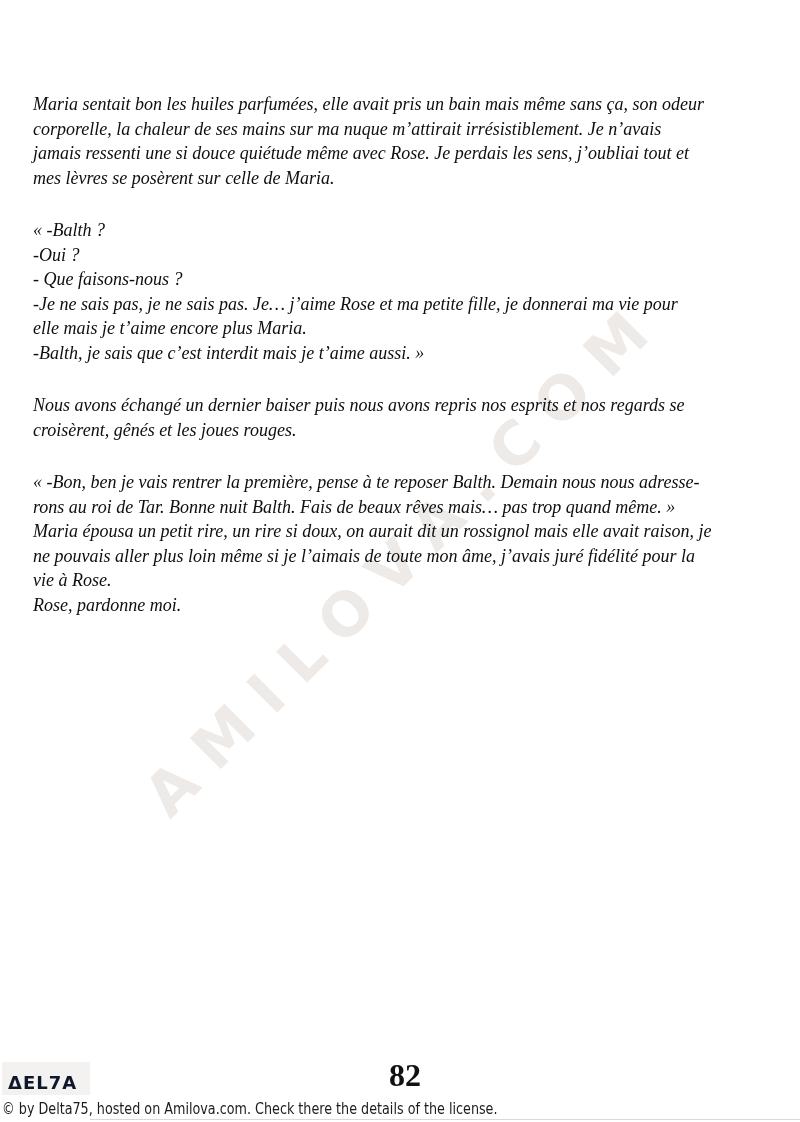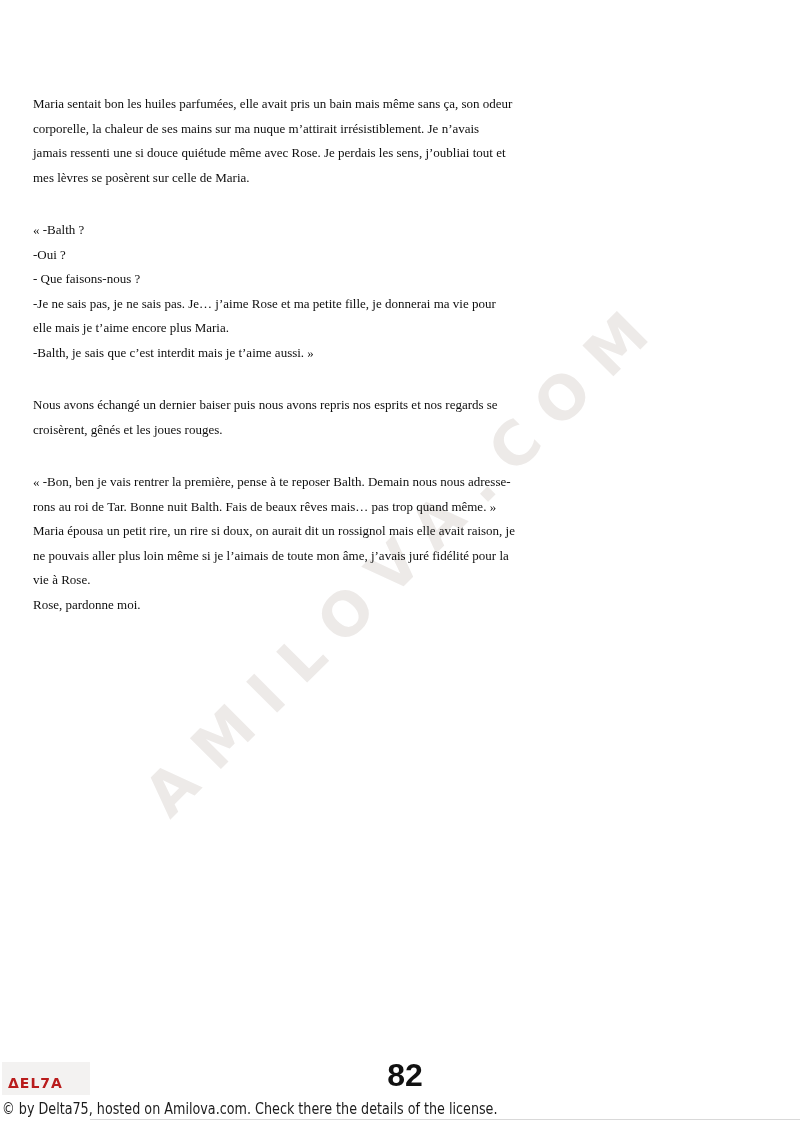"Maria sentait bon les huiles" .content { font-size: 13px -> 18px; font-style: none -> italic }
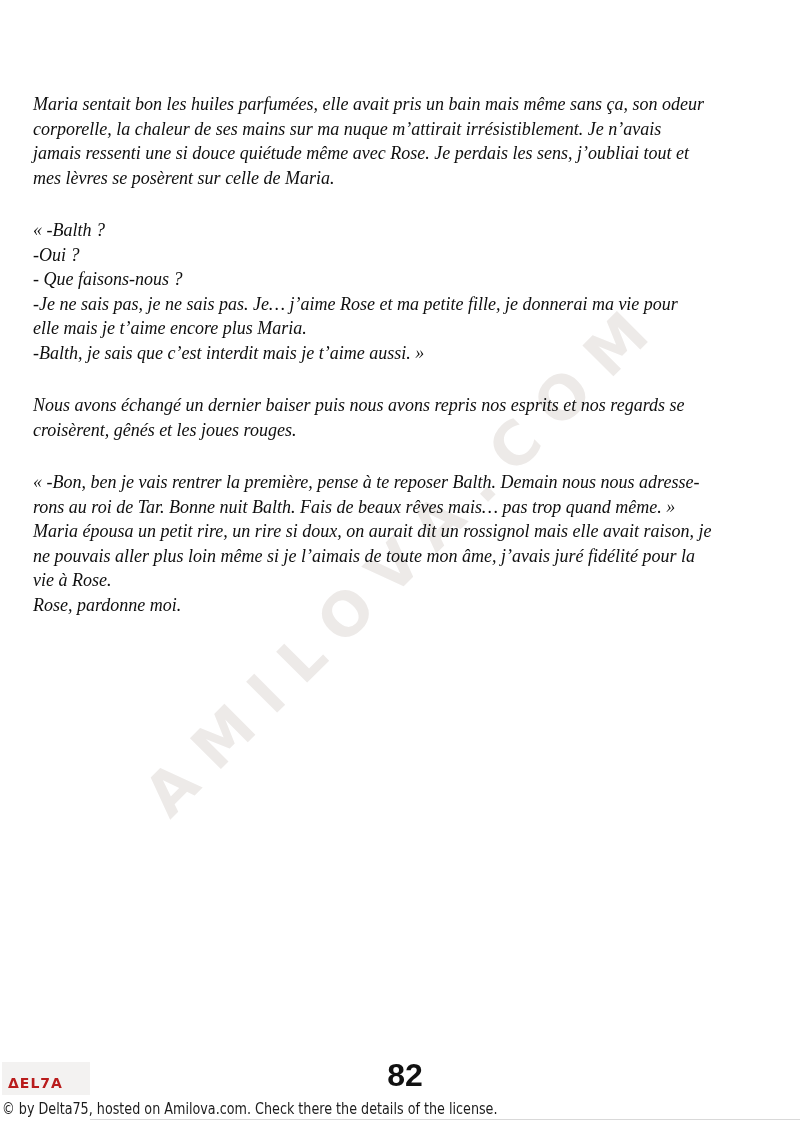"ΔEL7A" .logo-text { color: #b91c1c -> #0f172a; font-size: 14px -> 18px }
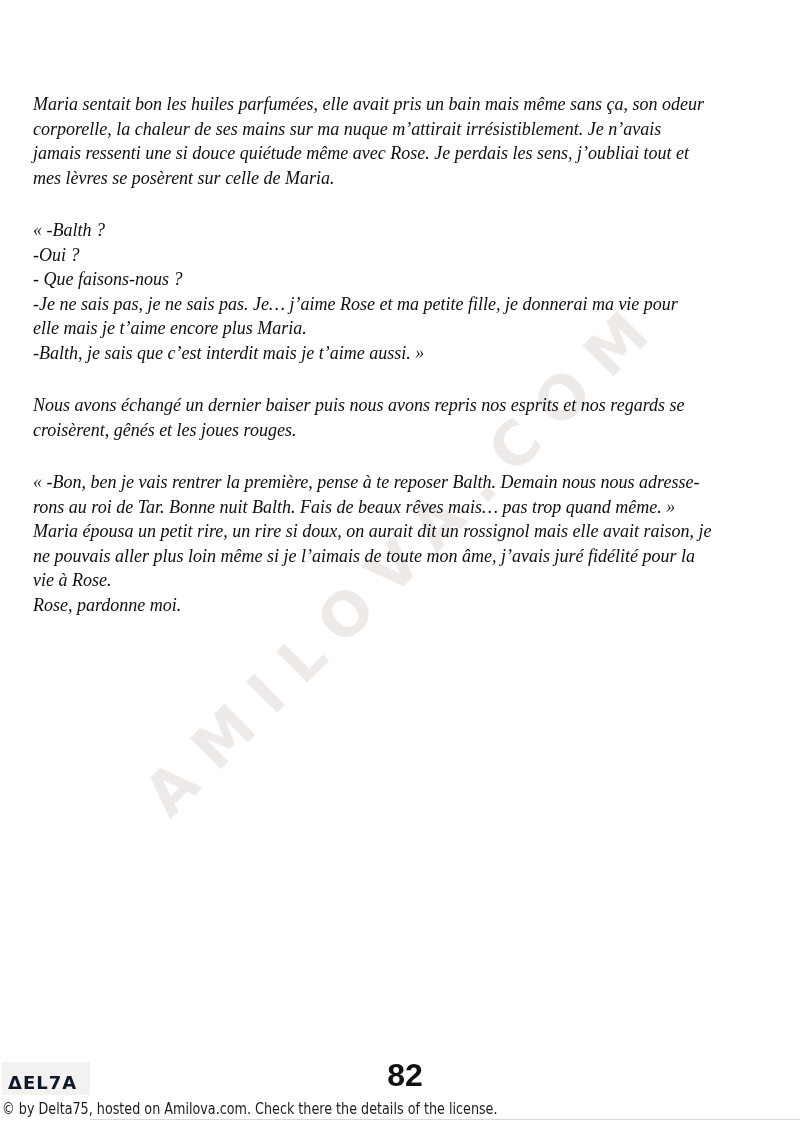"82" .page-number { font-family: Liberation Sans, sans-serif -> Liberation Serif, serif }
